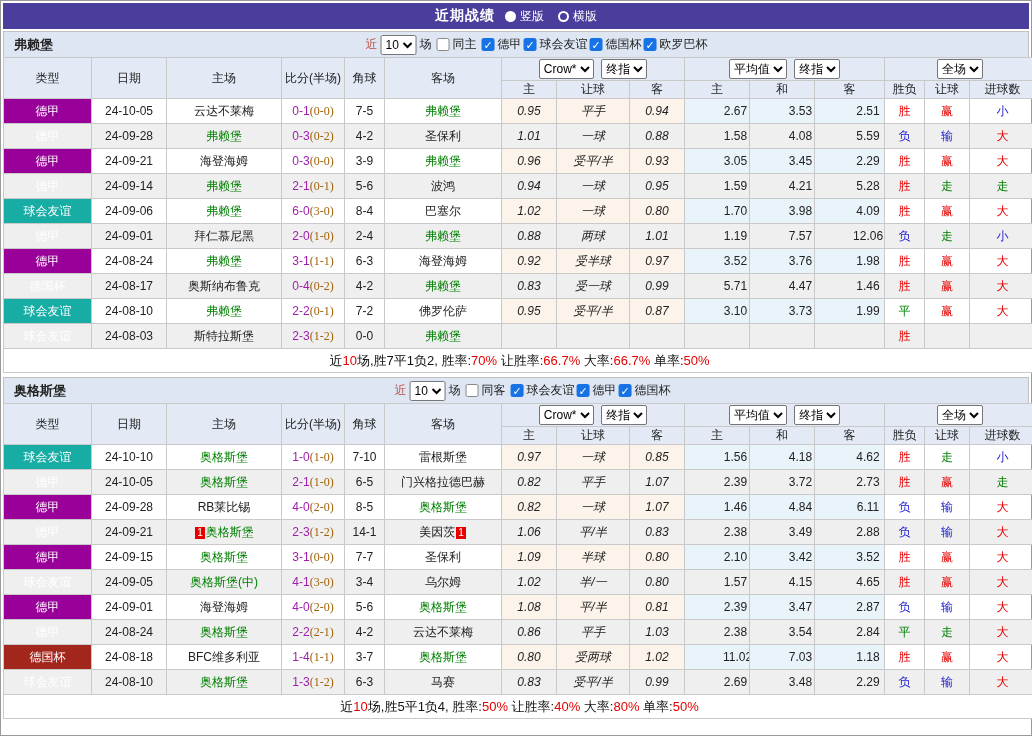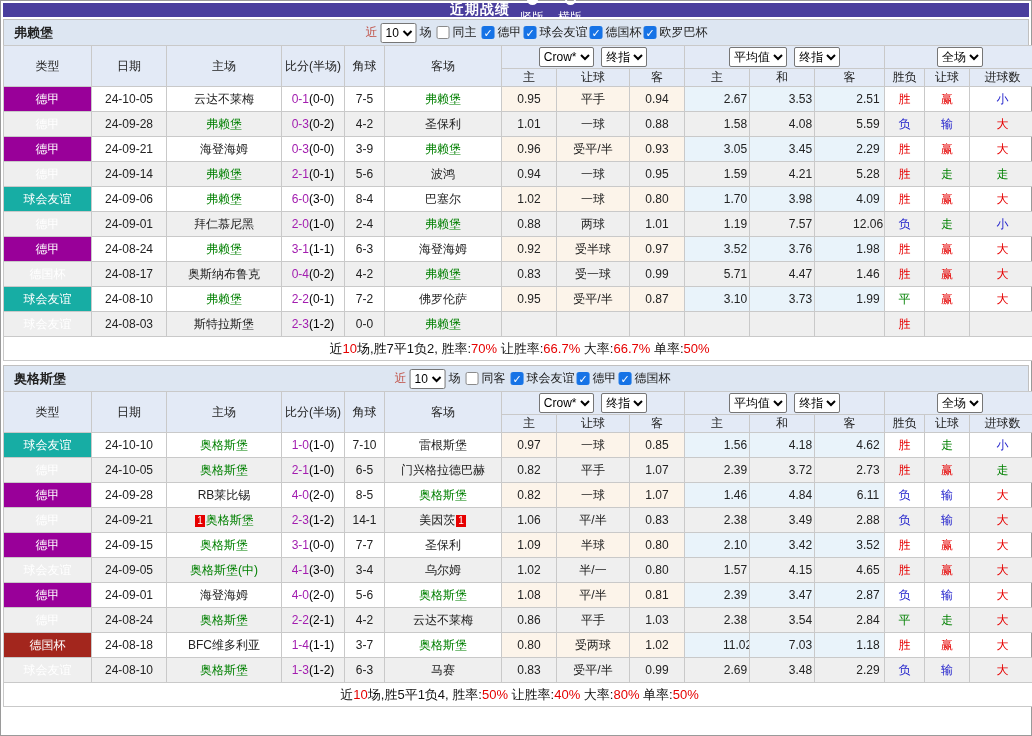"近期战绩" .title-bar { height: 14px -> 26px }
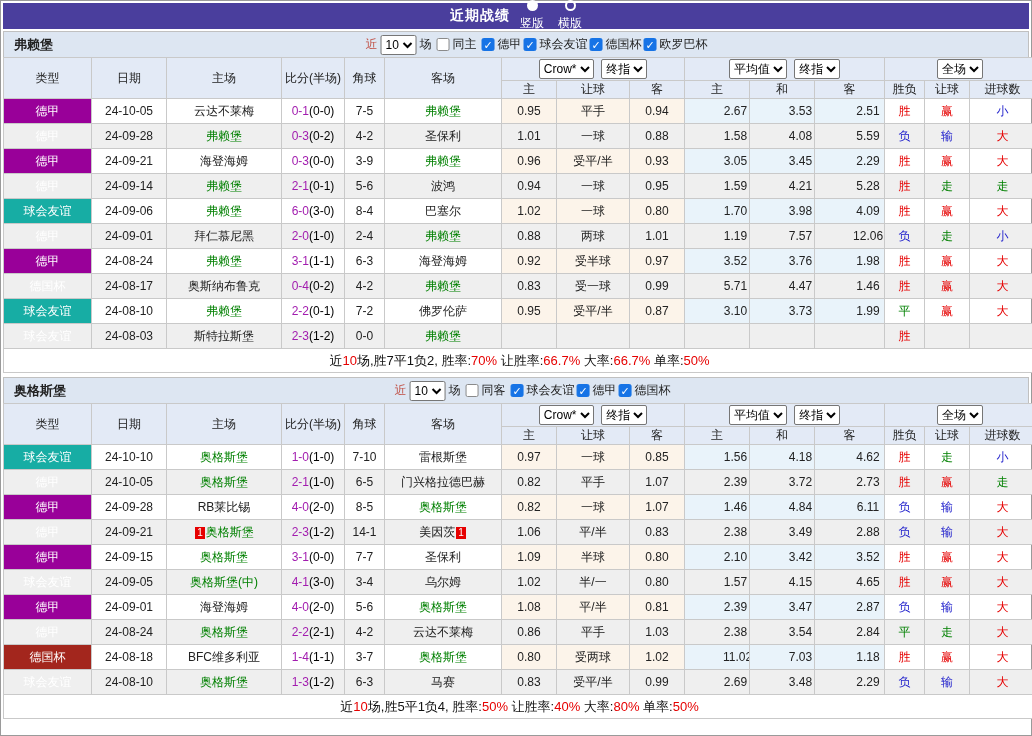"竖版" .radio-opt { flex-direction: column -> none }
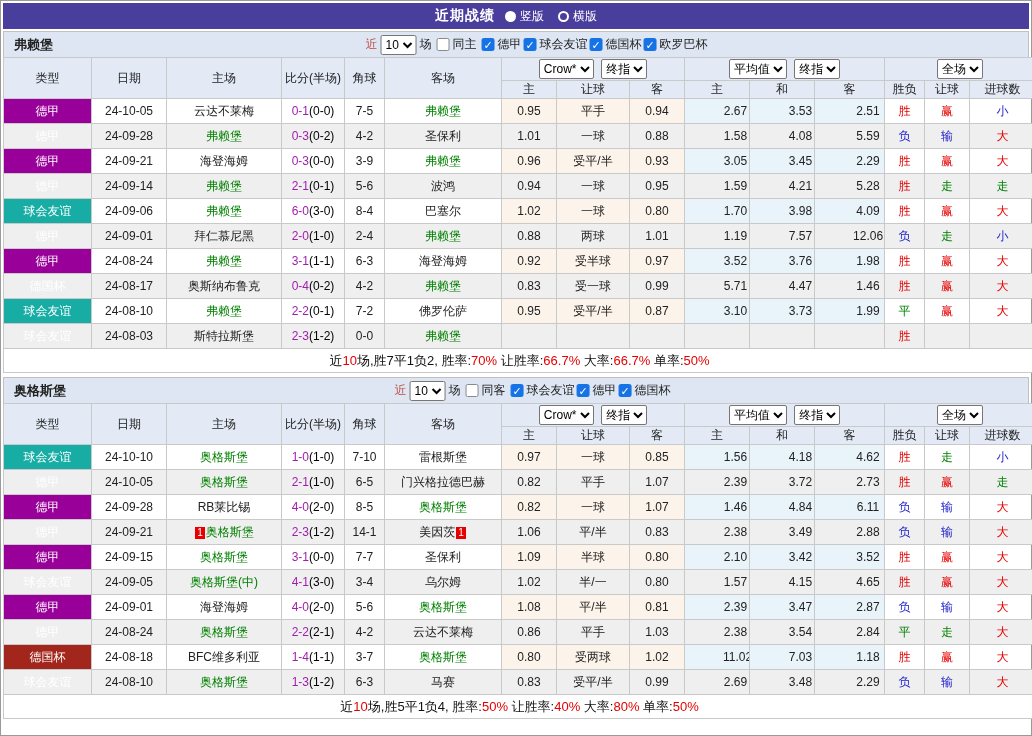"(0-0)" .half { color: #000000 -> #a16207; font-family: none -> Liberation Serif, serif }
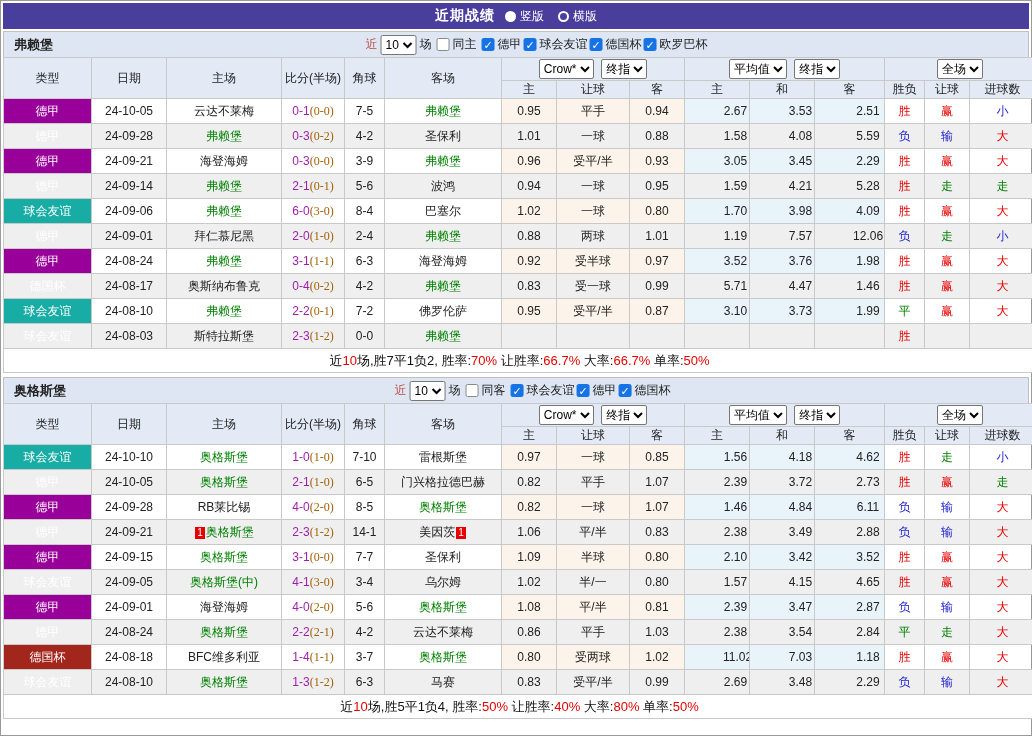"0.95" td.o1 { font-style: none -> italic }
